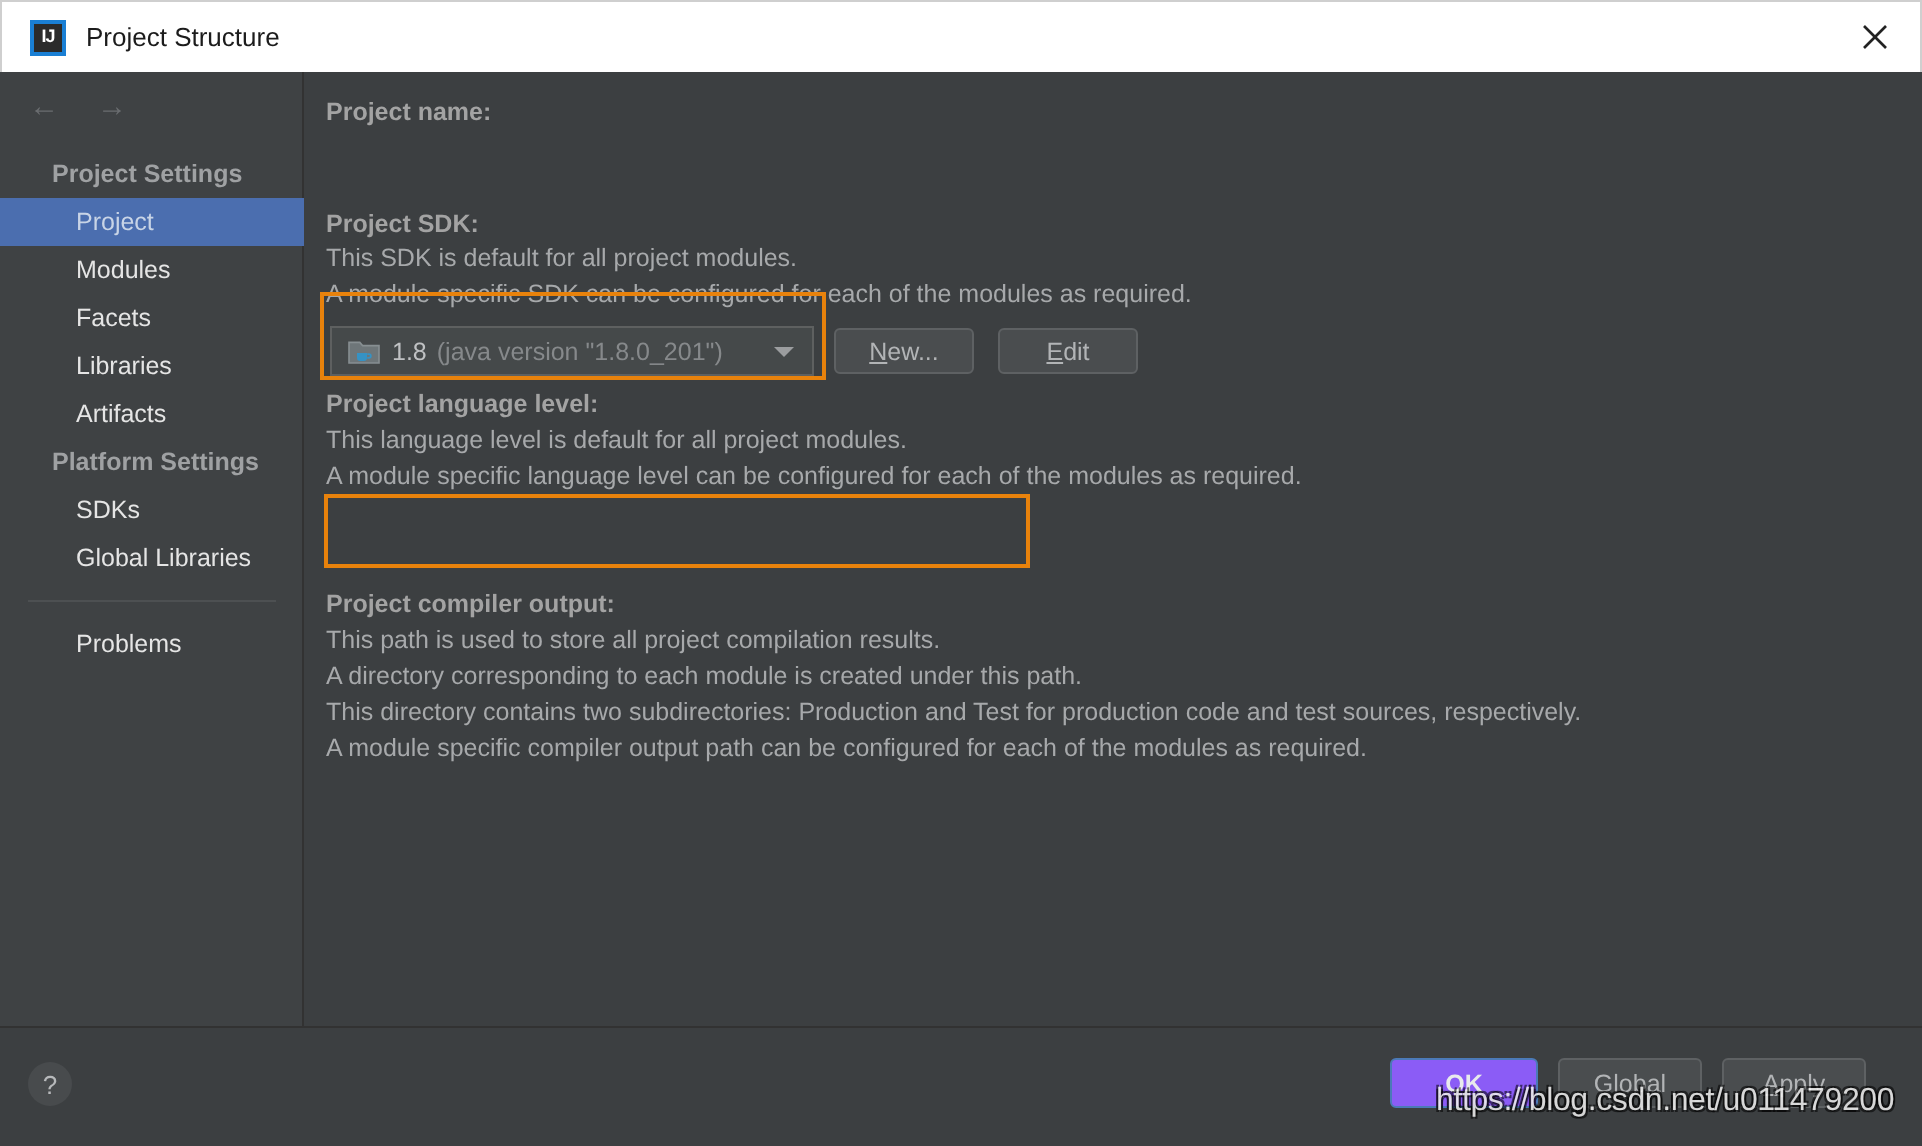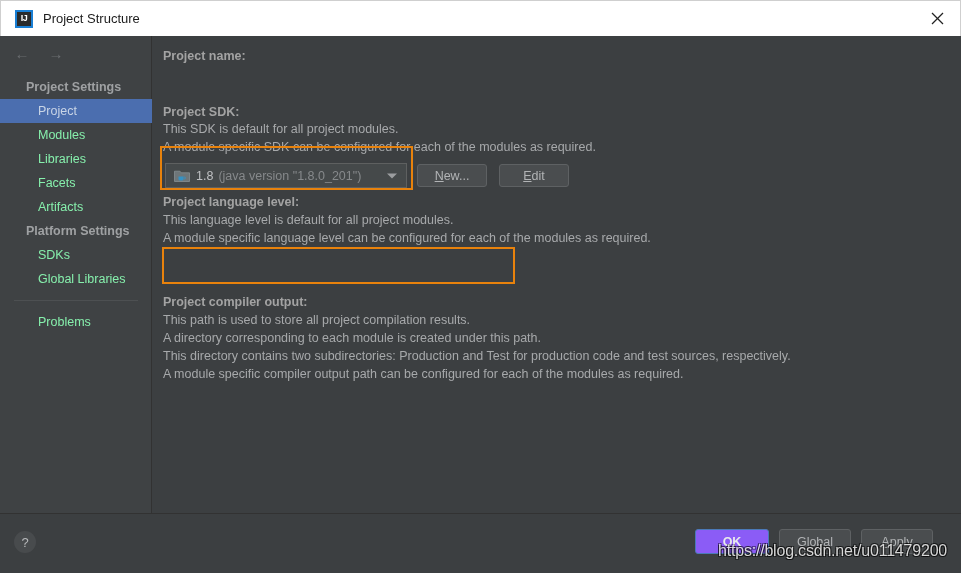"Modules" .side-item { color: #86efac -> #e5e5e5 }
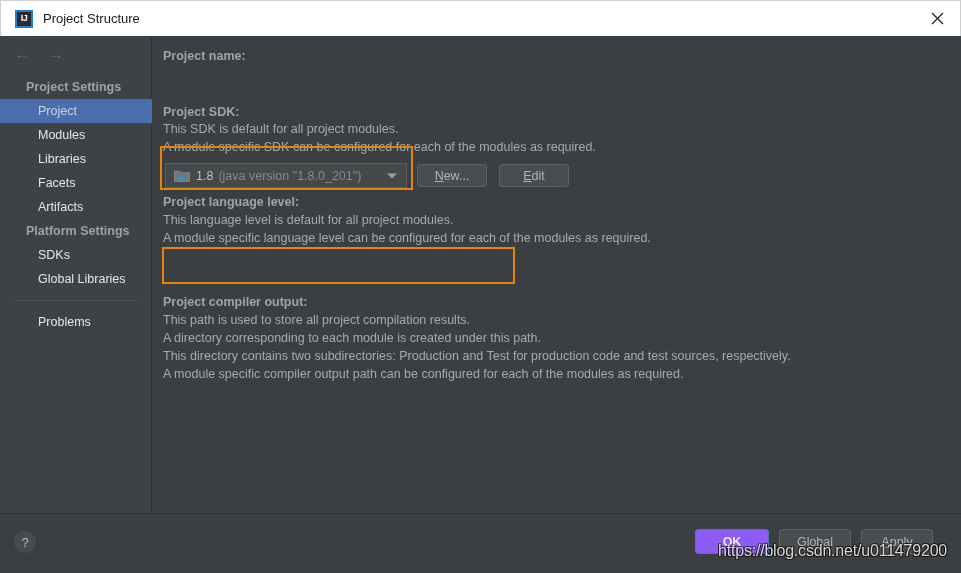"Libraries" div.side-item { order: before "Facets" -> after "Facets" }
